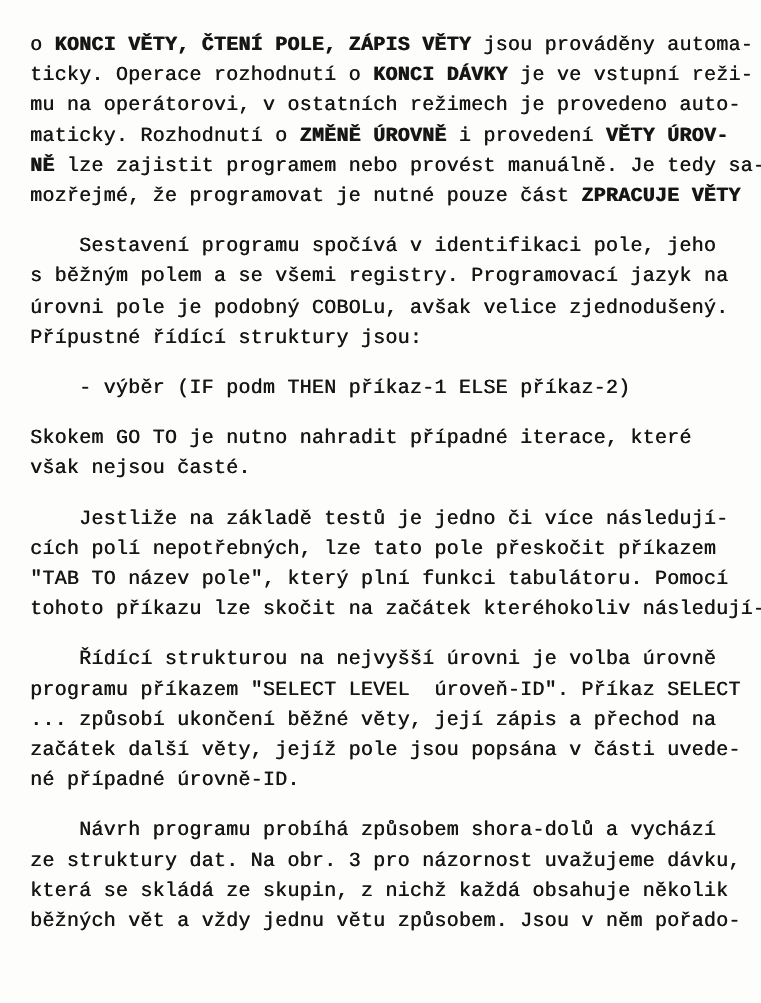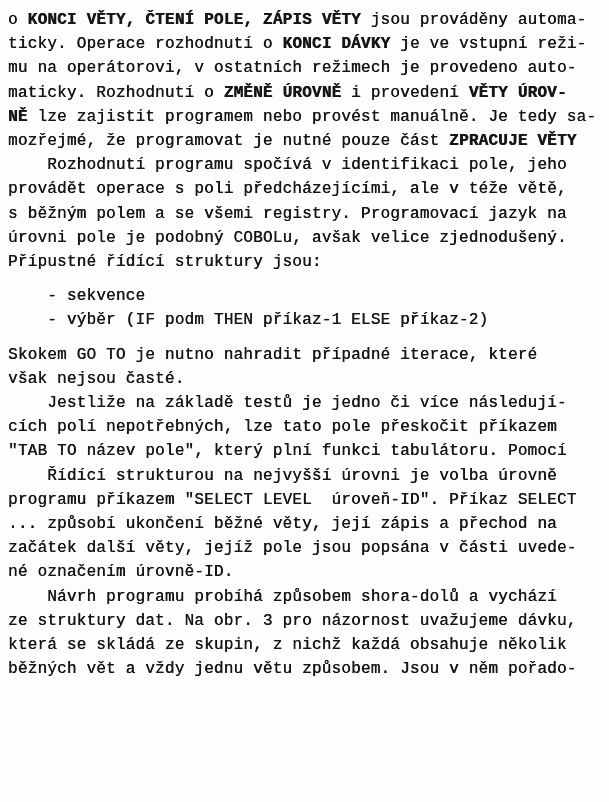"o KONCI VĚTY, ČTENÍ POLE," .block { margin: 0 -> 16px }
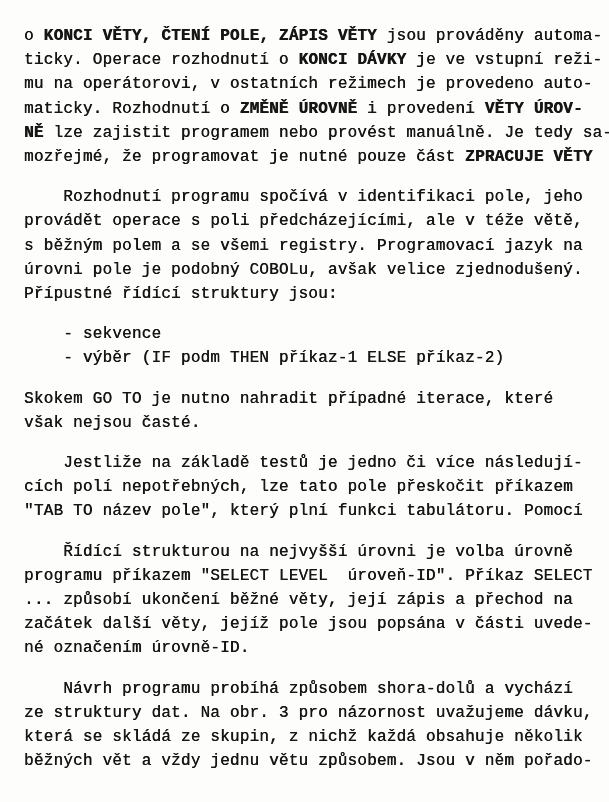"Rozhodnutí programu spočívá v" span.seg { text: Rozhodnutí -> Sestavení }
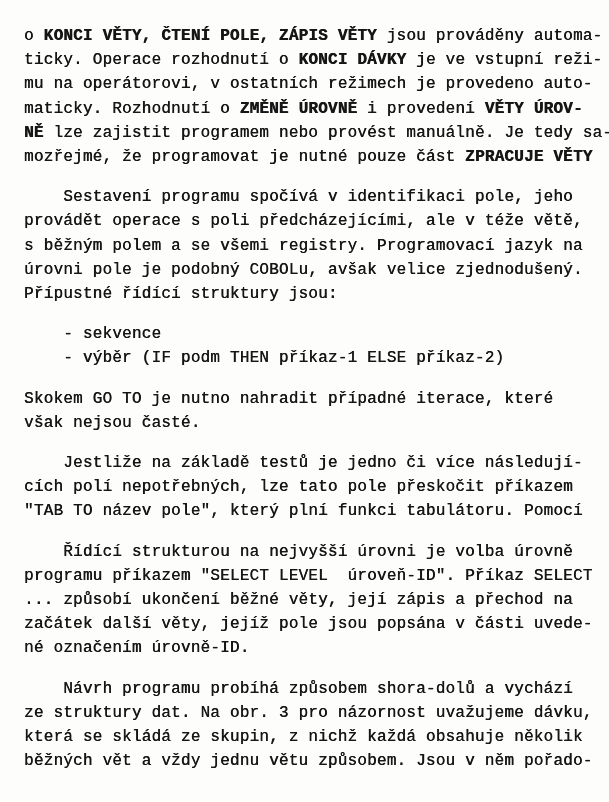"provádět operace s poli předcházejícími," div.line { html: <div><span>provádět operace s poli předcházejícími, ale v téže větě,</span></div> -> none }
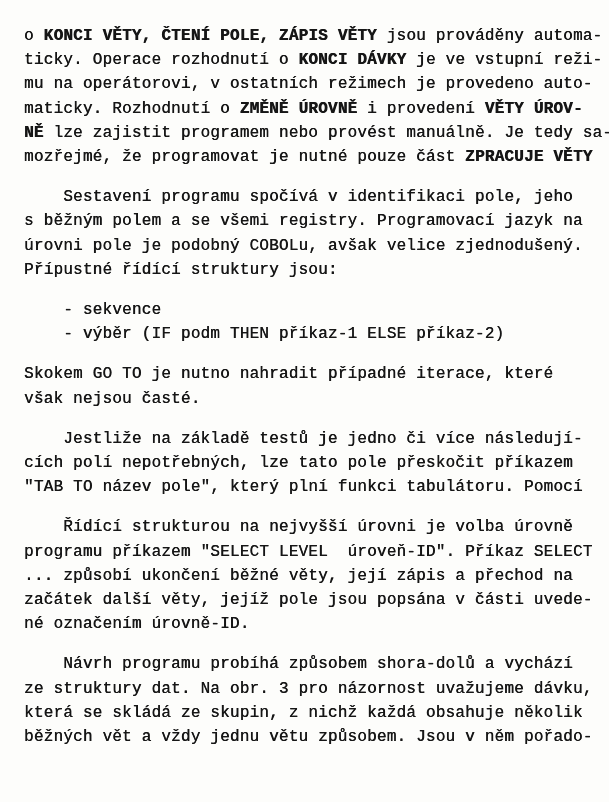"- sekvence" div.line { html: <div><span> - sekvence</span></div> -> none }
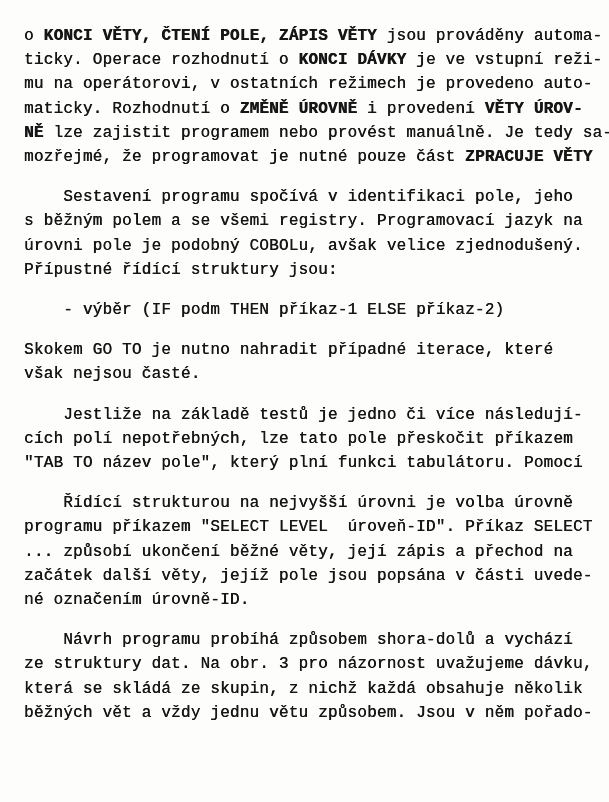"tohoto příkazu lze skočit na" div.line { html: none -> <div><span>tohoto příkazu lze skočit na začátek kteréhokoliv následují-</span></div> }
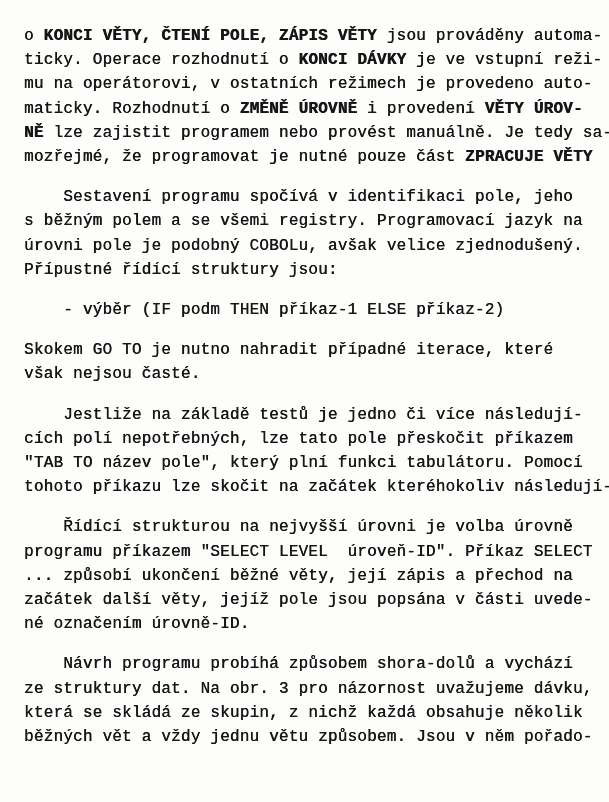"né označením úrovně-ID." span.seg { text: označením -> případné }
